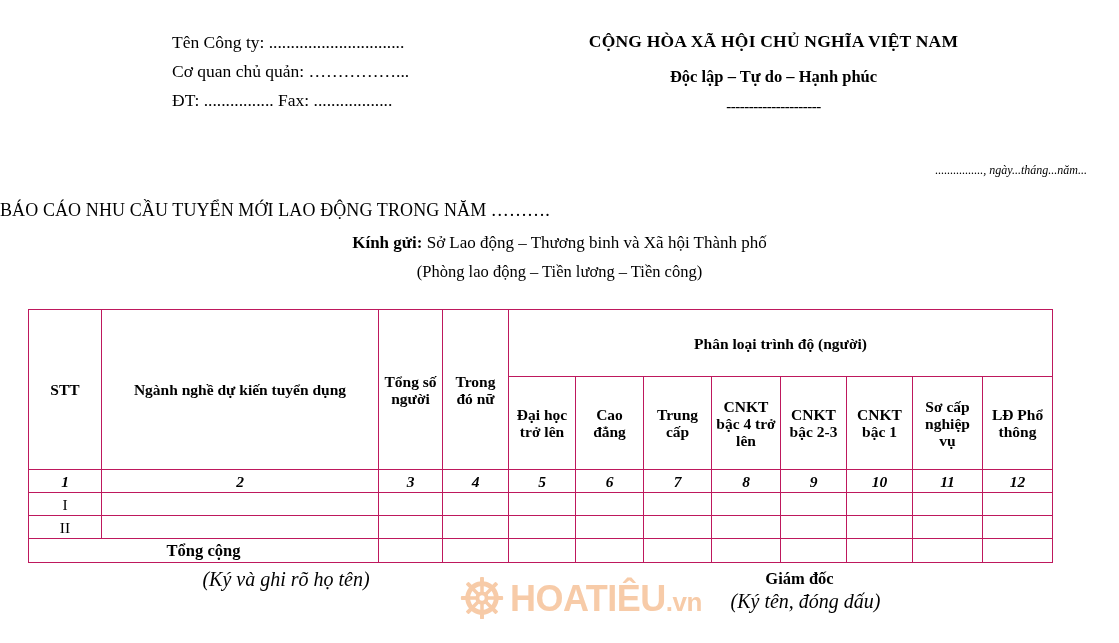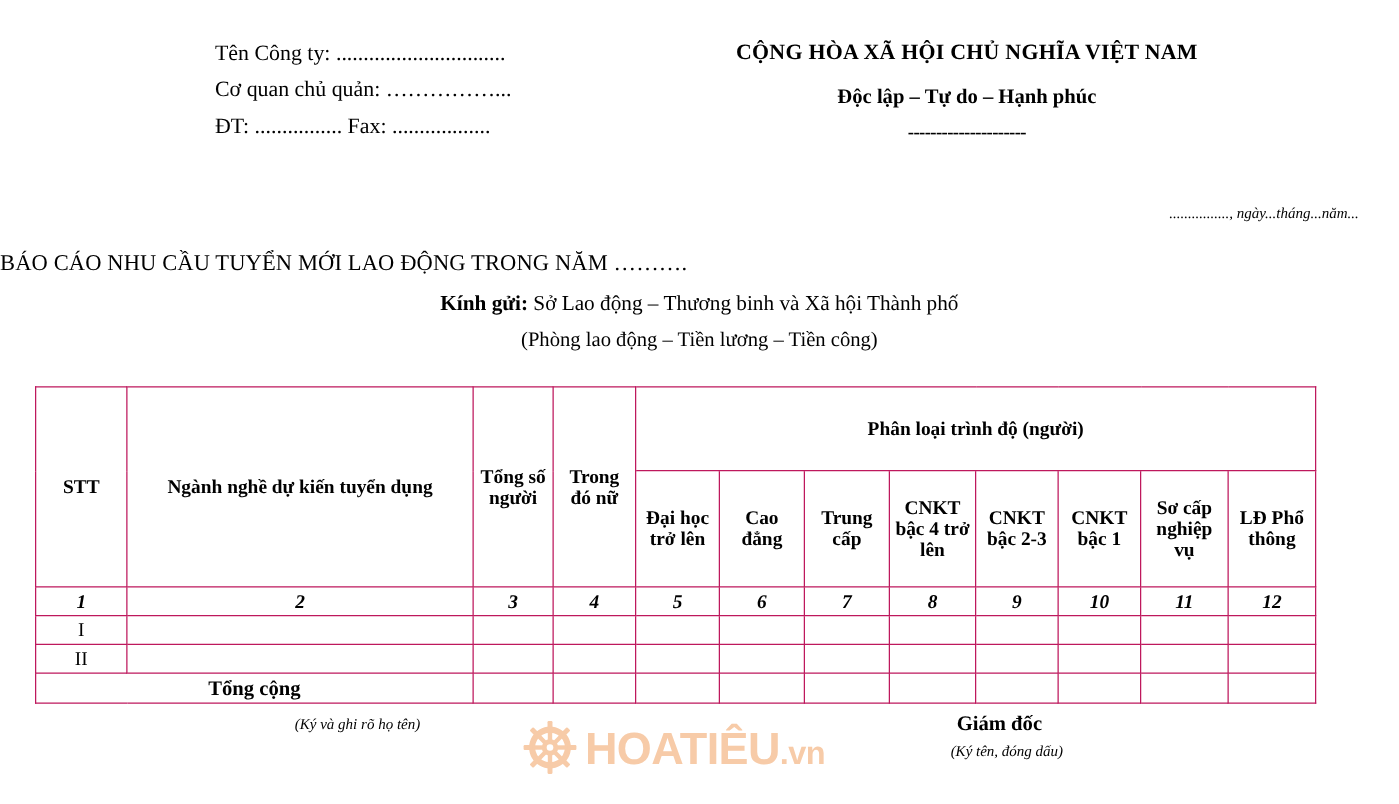"(Ký và ghi rõ họ" .sign-note { font-size: 12px -> 20px }
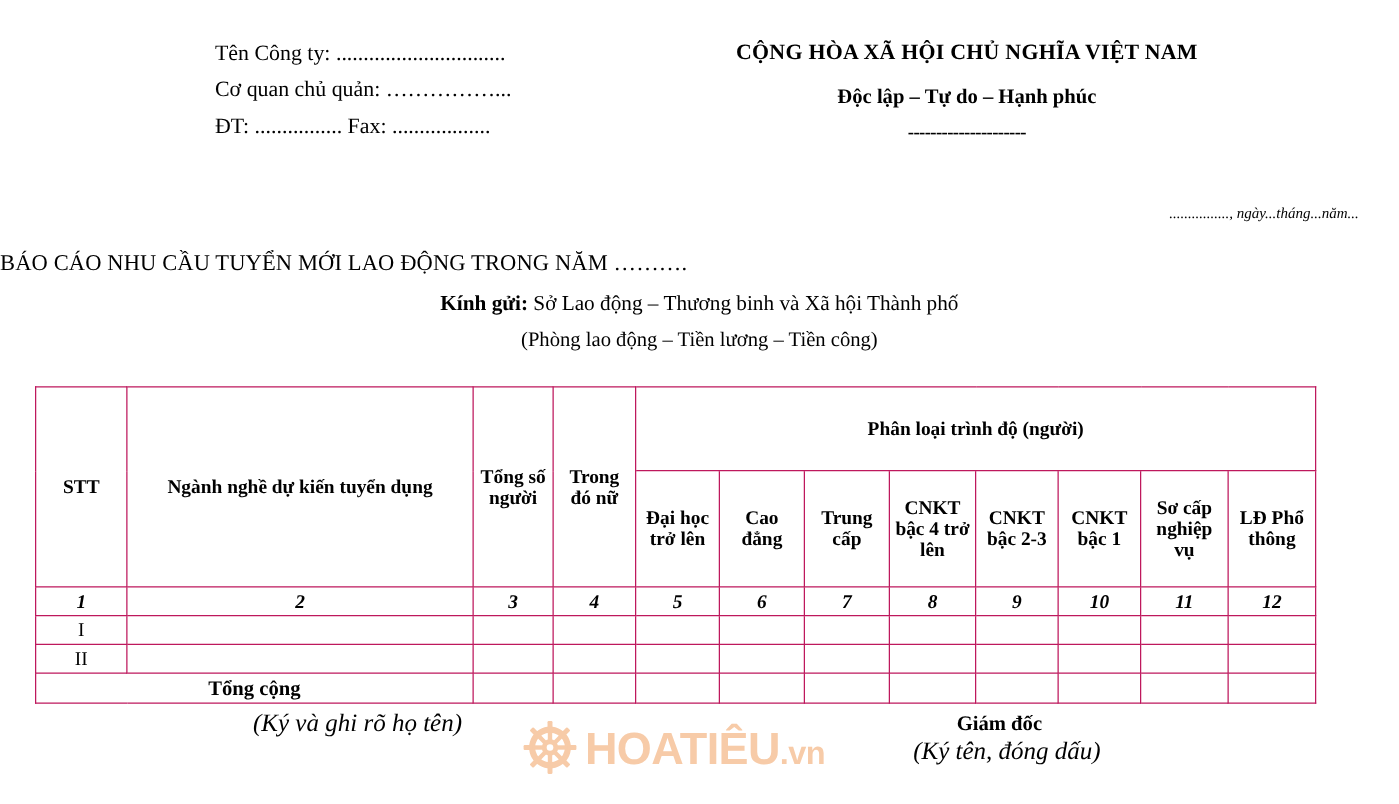"HOATIÊU.vn" .watermark { left: 418px -> 460px }
